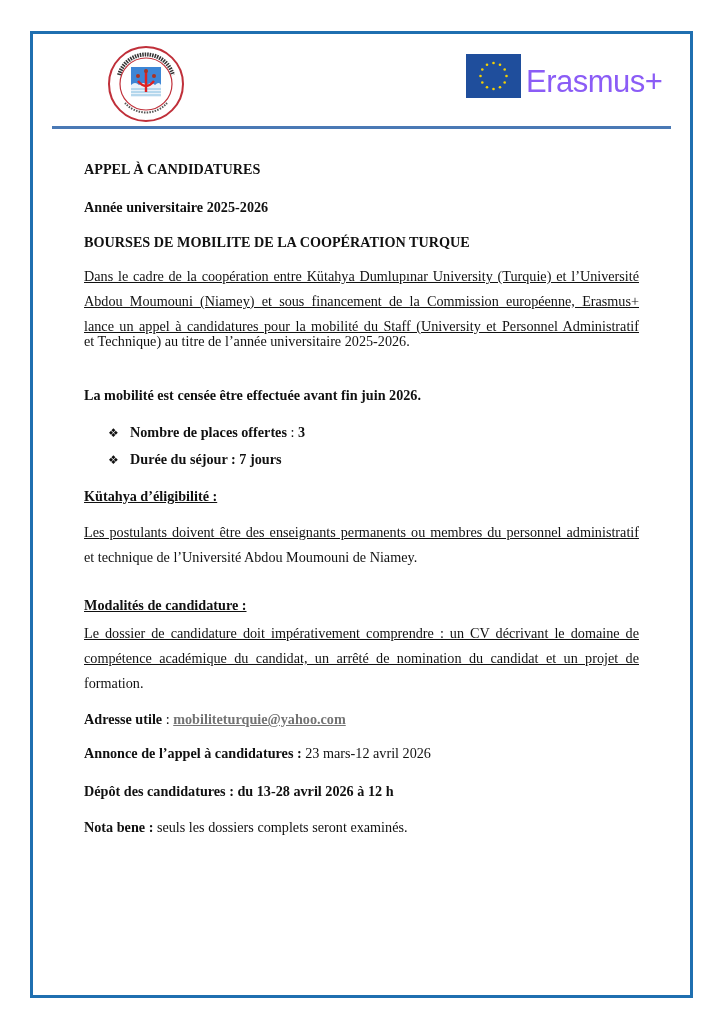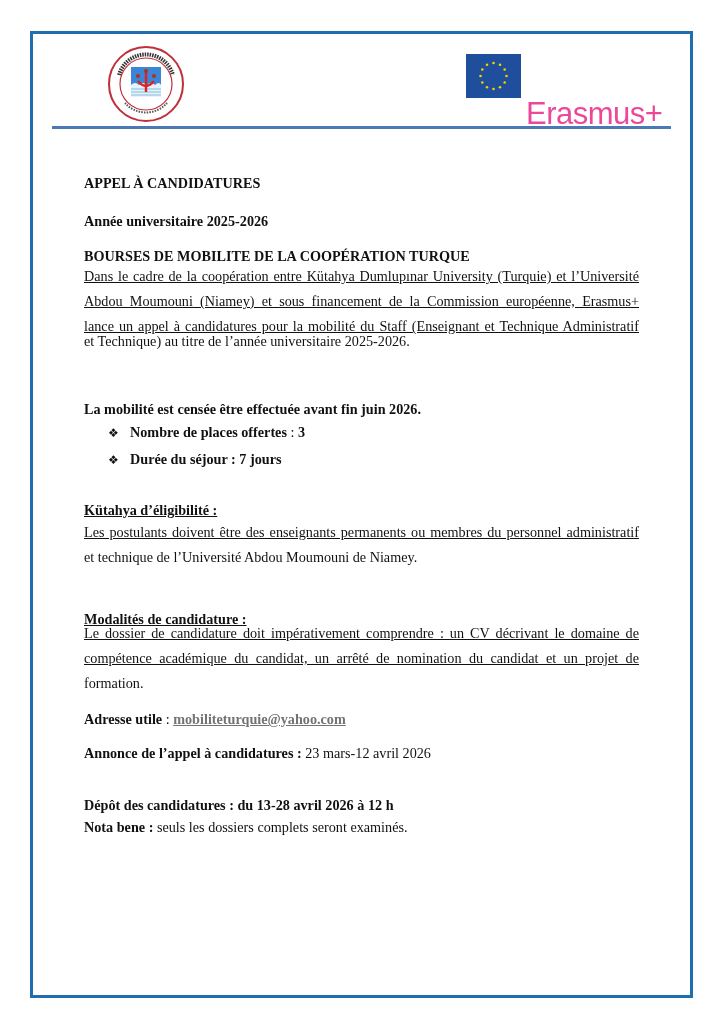"Erasmus+" .erasmus-text { color: #ec4899 -> #8b5cf6; margin-top: 32px -> none }
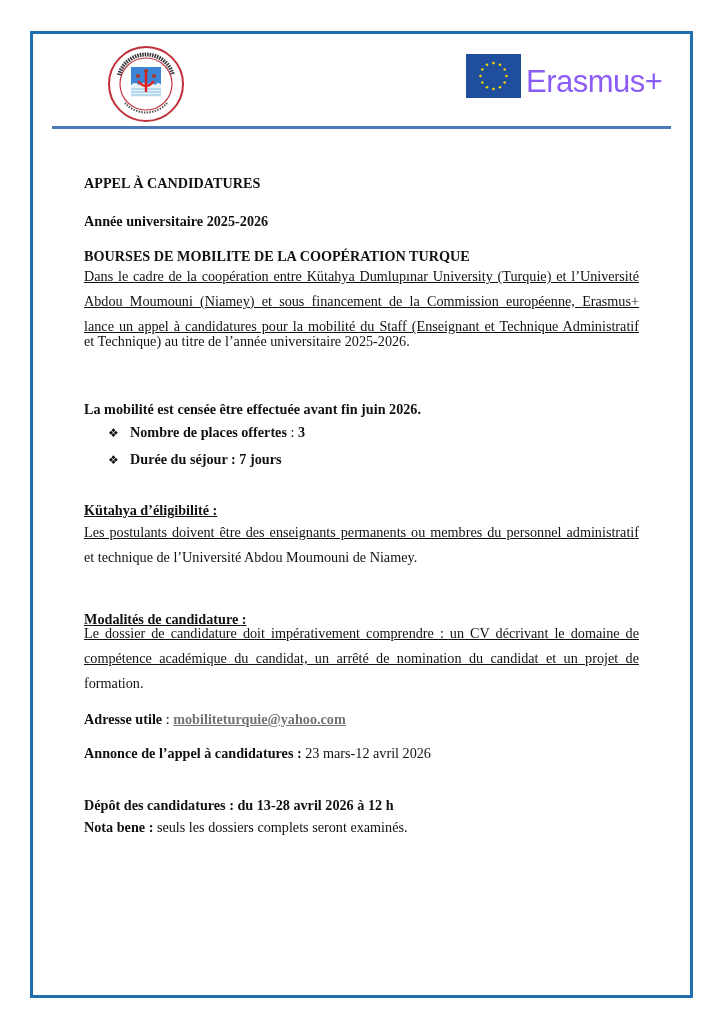"APPEL À CANDIDATURES" .b { margin-top: 14px -> none }
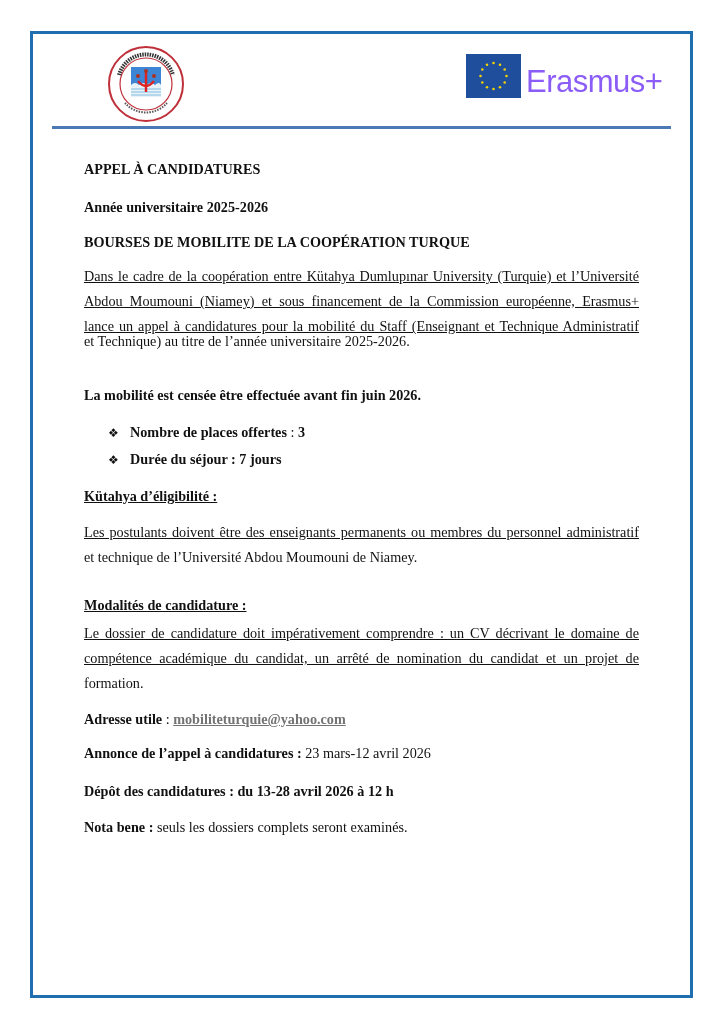"lance un appel à candidatures" div.line { text: Enseignant et Technique -> University et Personnel }
